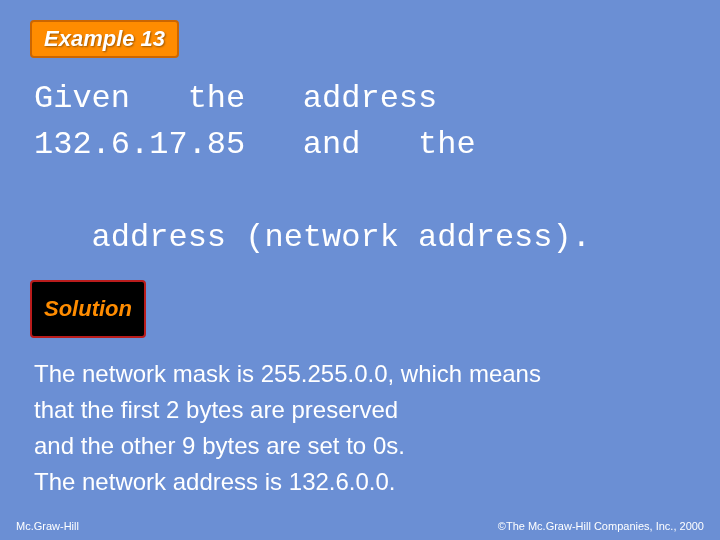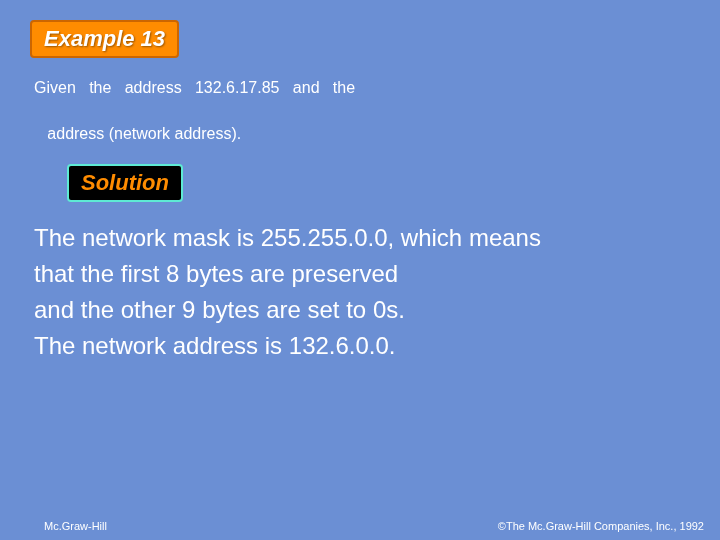"Given the address 132.6.17.85 and" .problem-text { font-family: none -> Liberation Mono, monospace; font-size: 16px -> 32px }
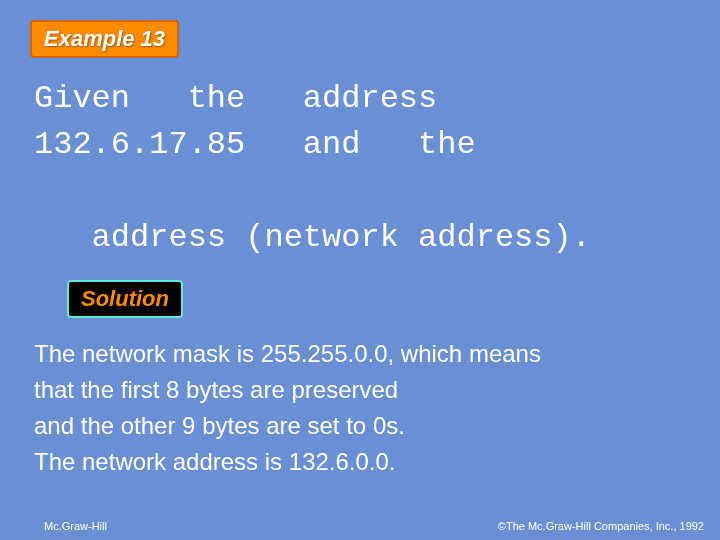"Solution" .solution-badge { border: 2px solid #5eead4 -> 2px solid #b91c1c; margin-left: 37px -> none; padding: 4px 12px -> 14px 12px }
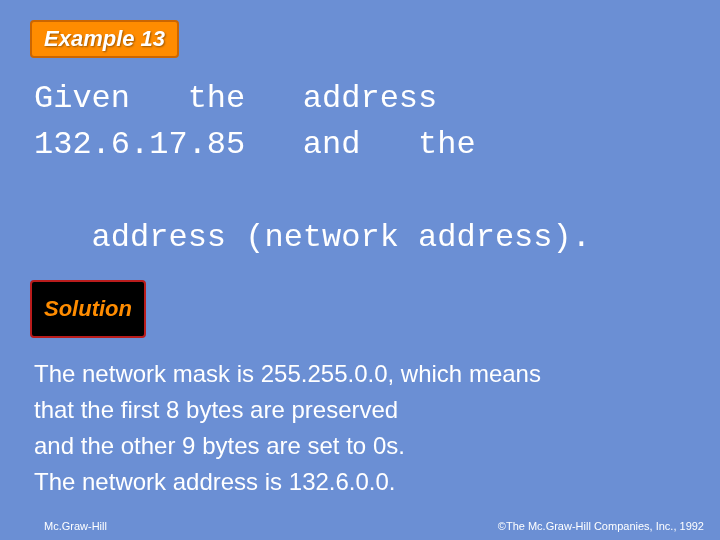"that the first 8 bytes" span { text: 8 -> 2 }
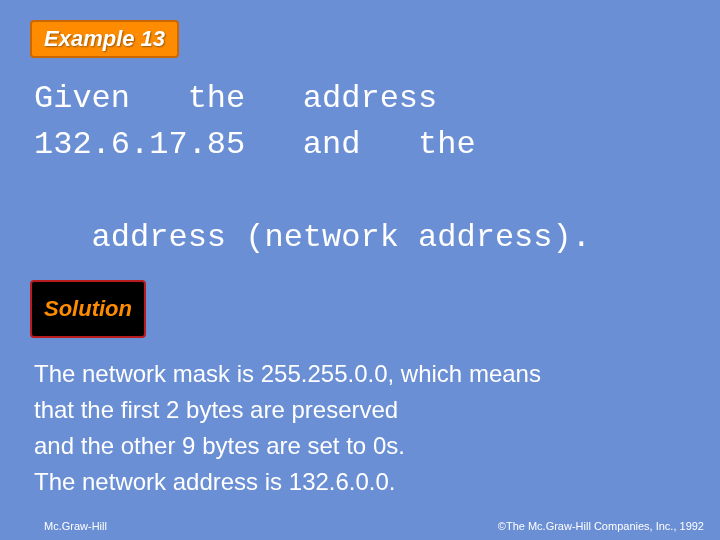"Mc.Graw-Hill" .footer { margin-left: 28px -> none }
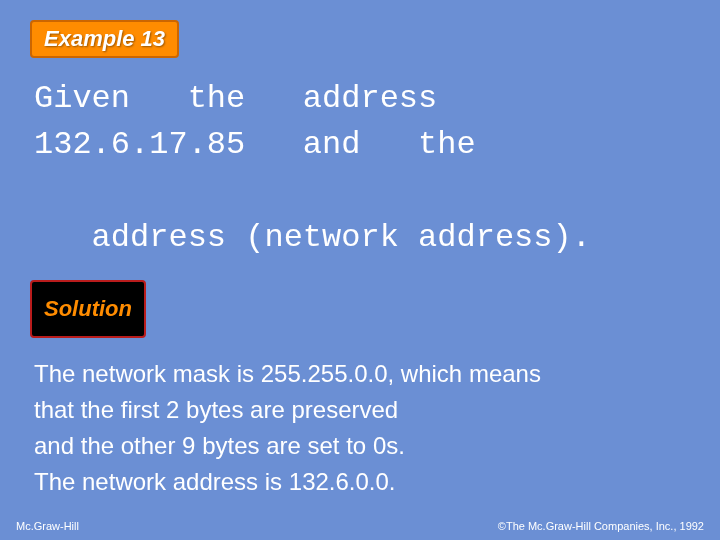"©The Mc.Graw-Hill Companies, Inc., 1992" span { text: 1992 -> 2000 }
